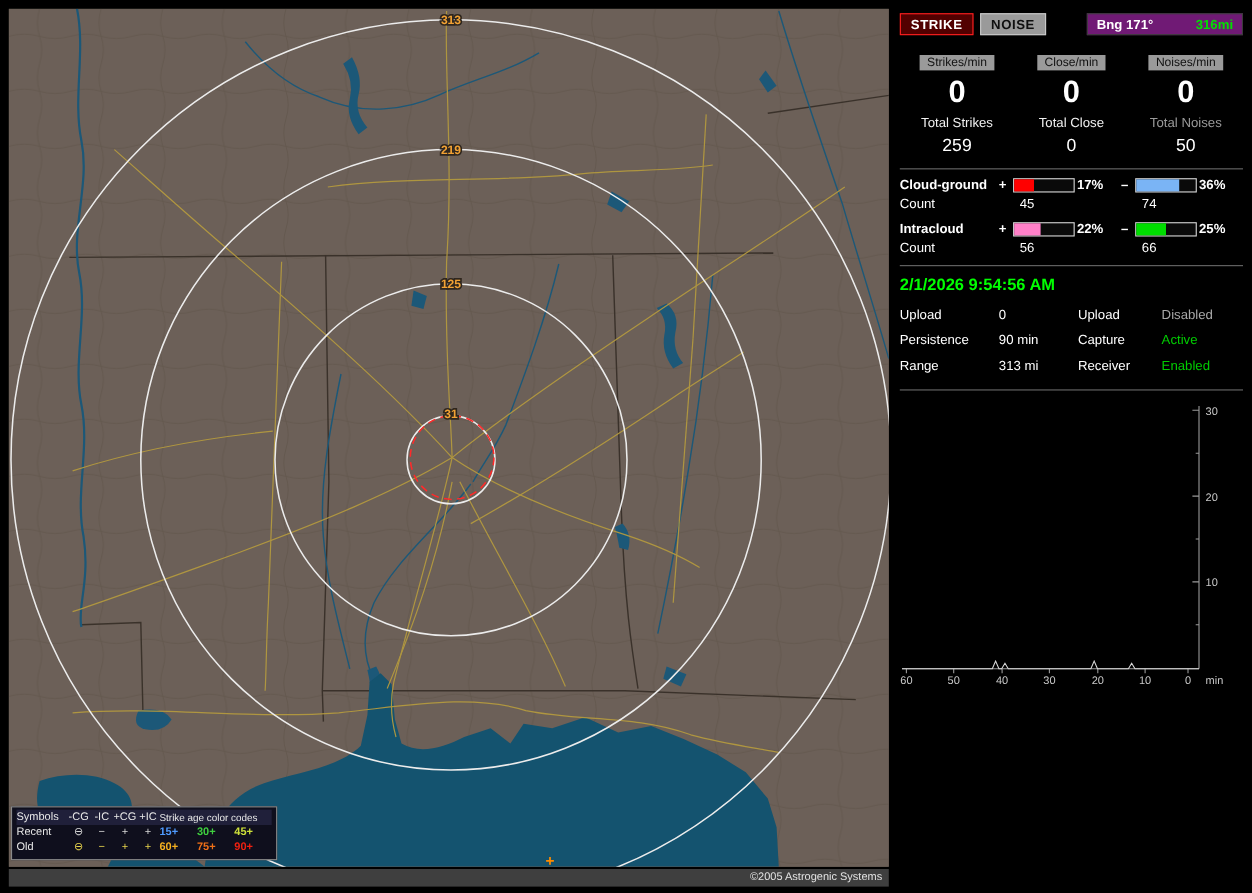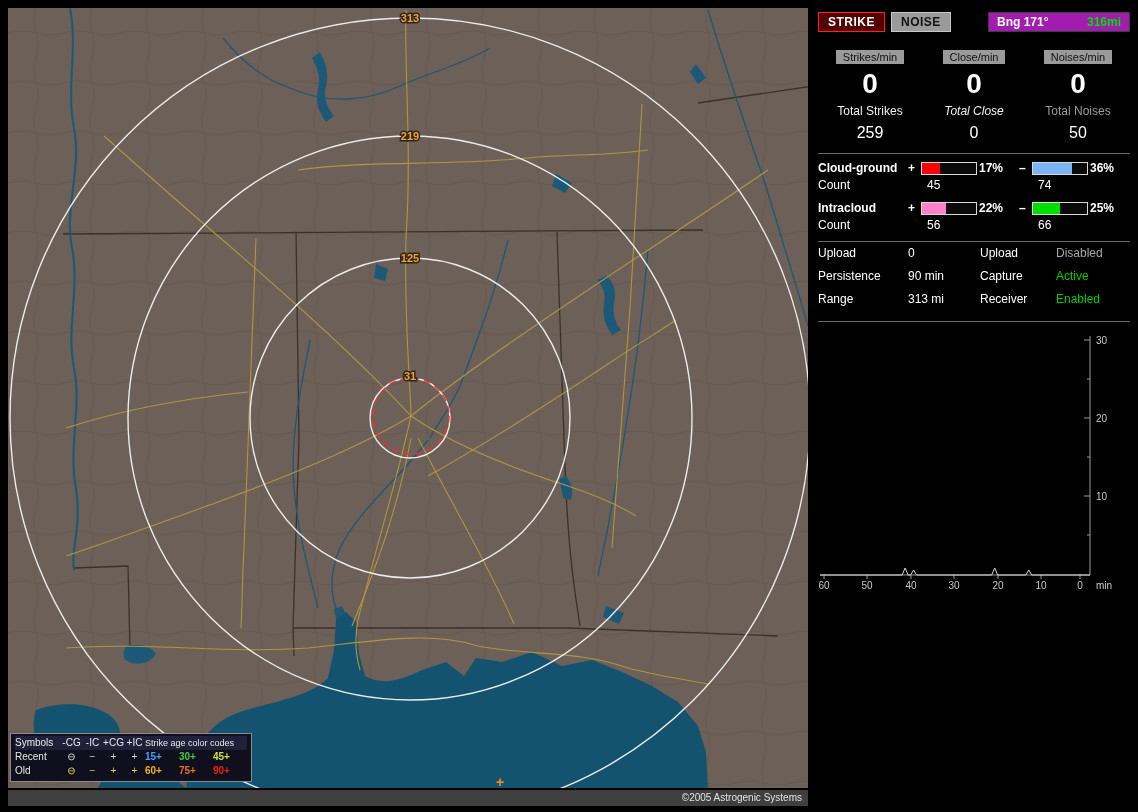"Bng 171°" .bearing-box { background: #a21caf -> #701a75 }
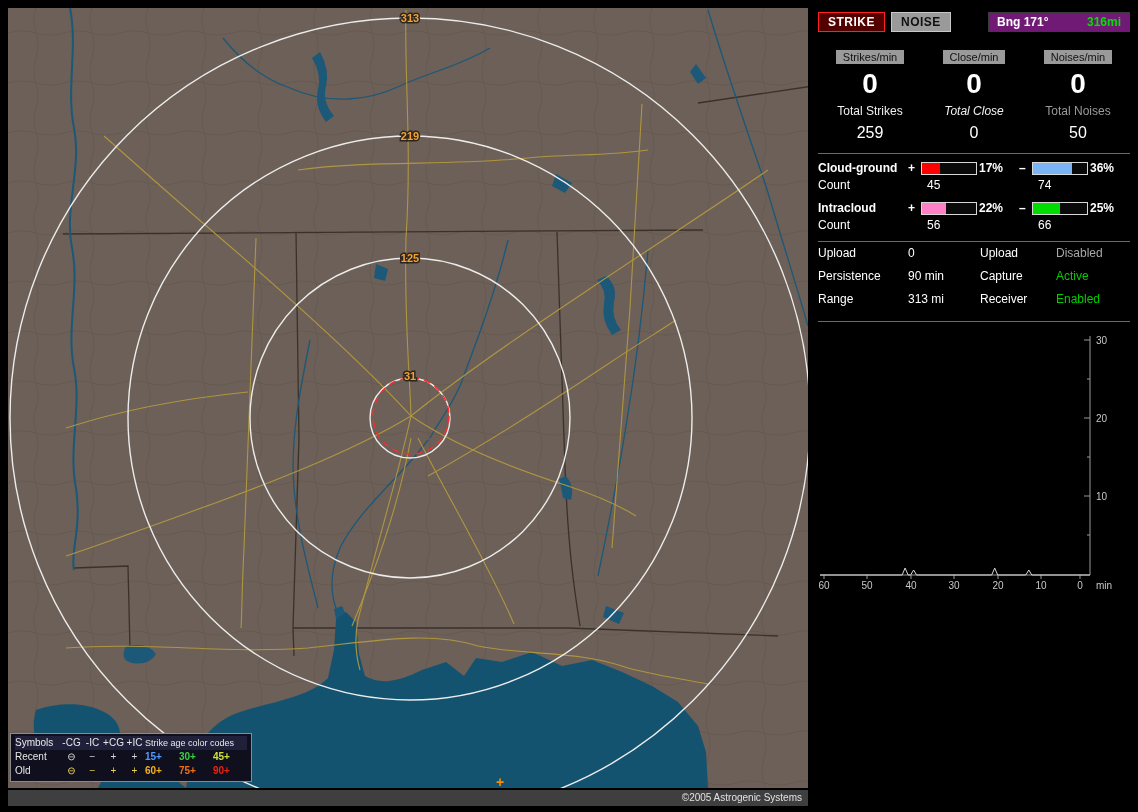"Total Close" div.total-label { font-style: italic -> none }
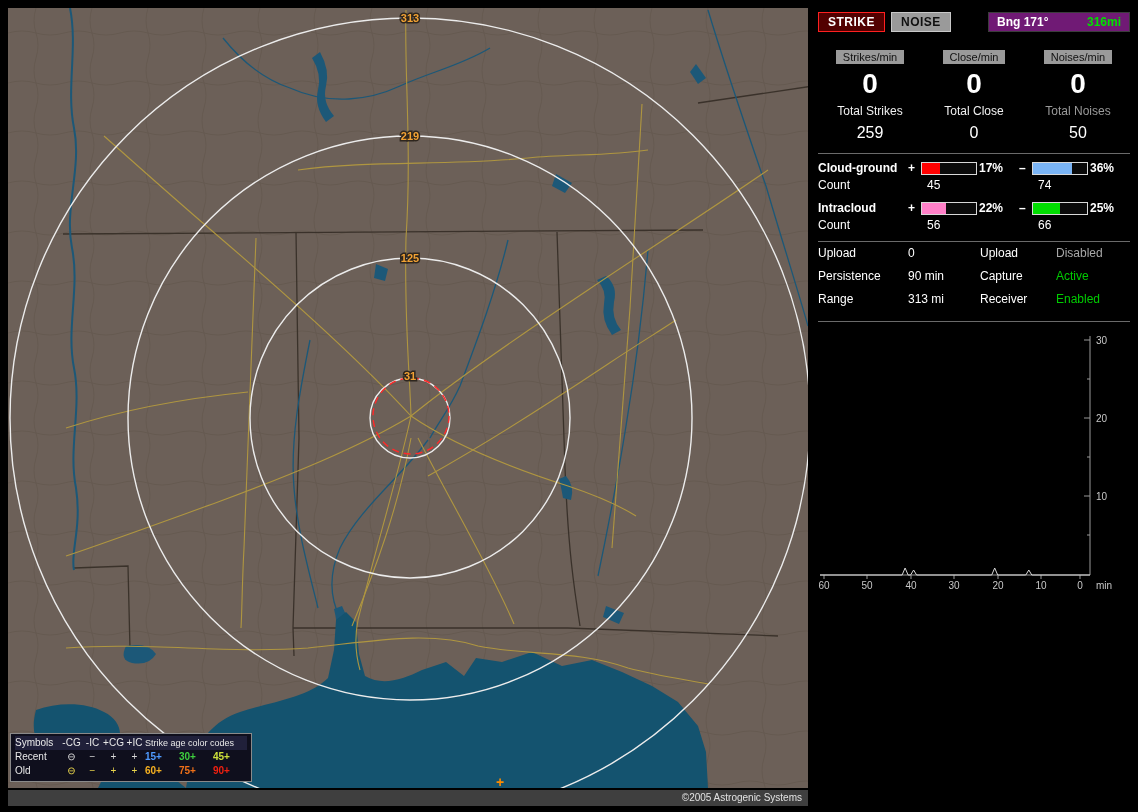"2/1/2026 9:54:56 AM" div.datetime { html: none -> <div>2/1/2026 9:54:56 AM</div> }
